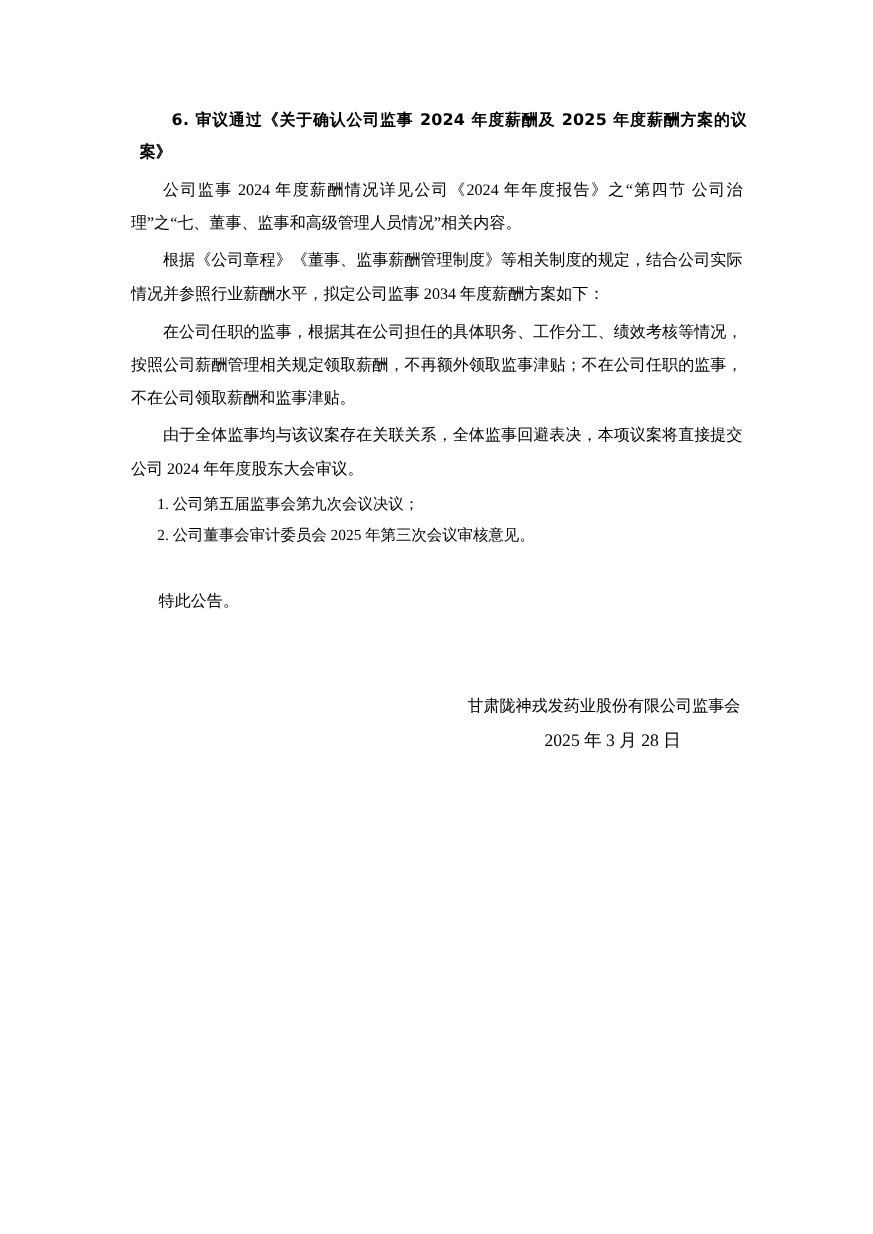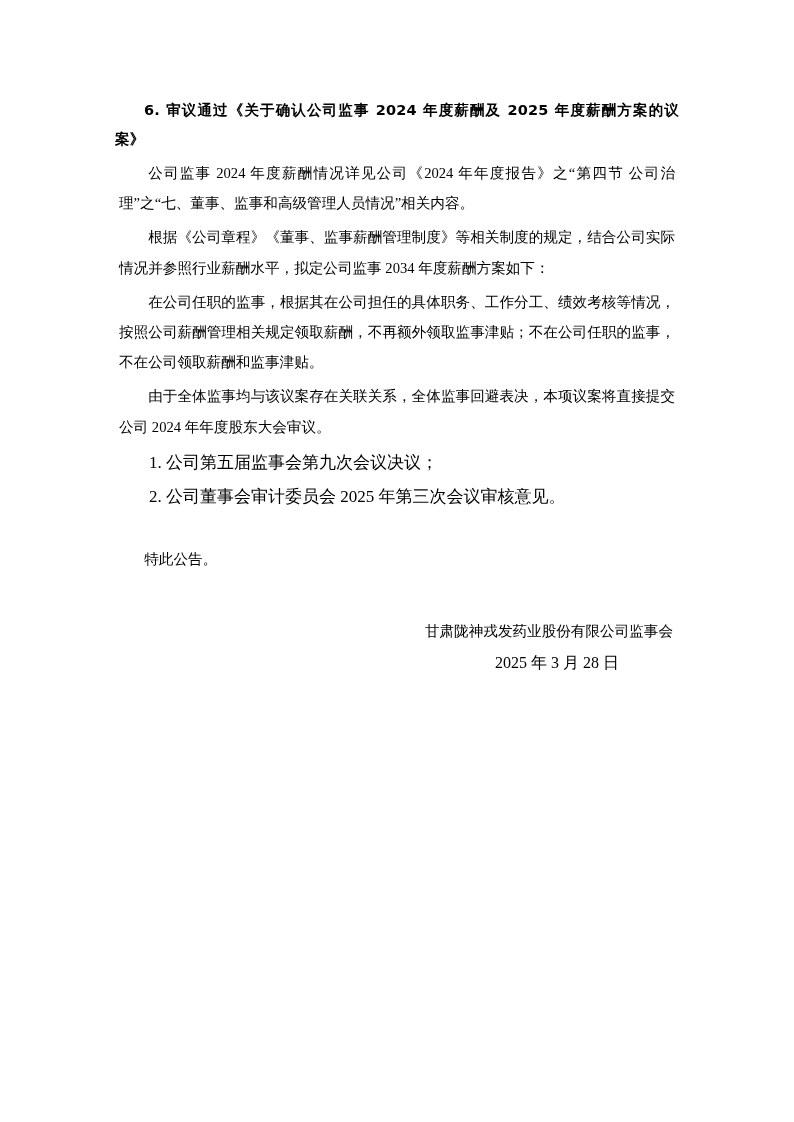"6. 审议通过《关于确认公司监事 2024 年度薪酬及 2025" .heading { margin: 0 0 2px 0 -> 0 0 2px 12px }
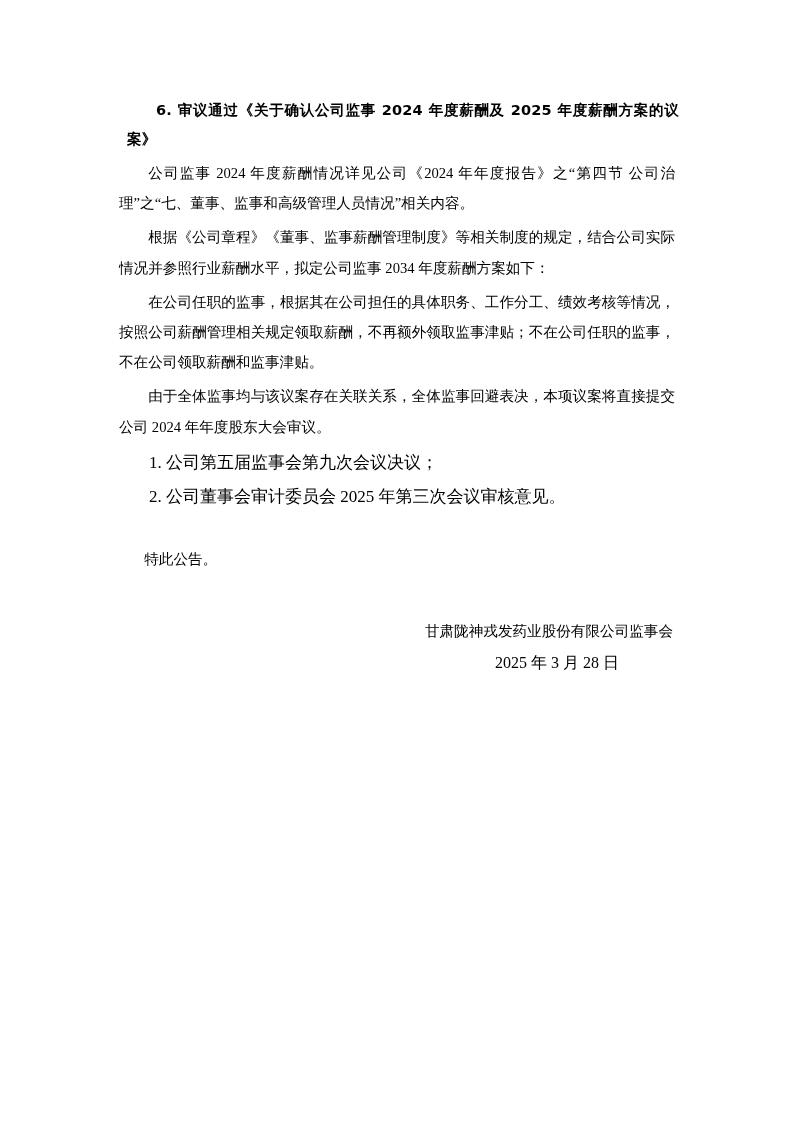"1. 公司第五届监事会第九次会议决议；" .list-item { font-size: 17px -> 14px }
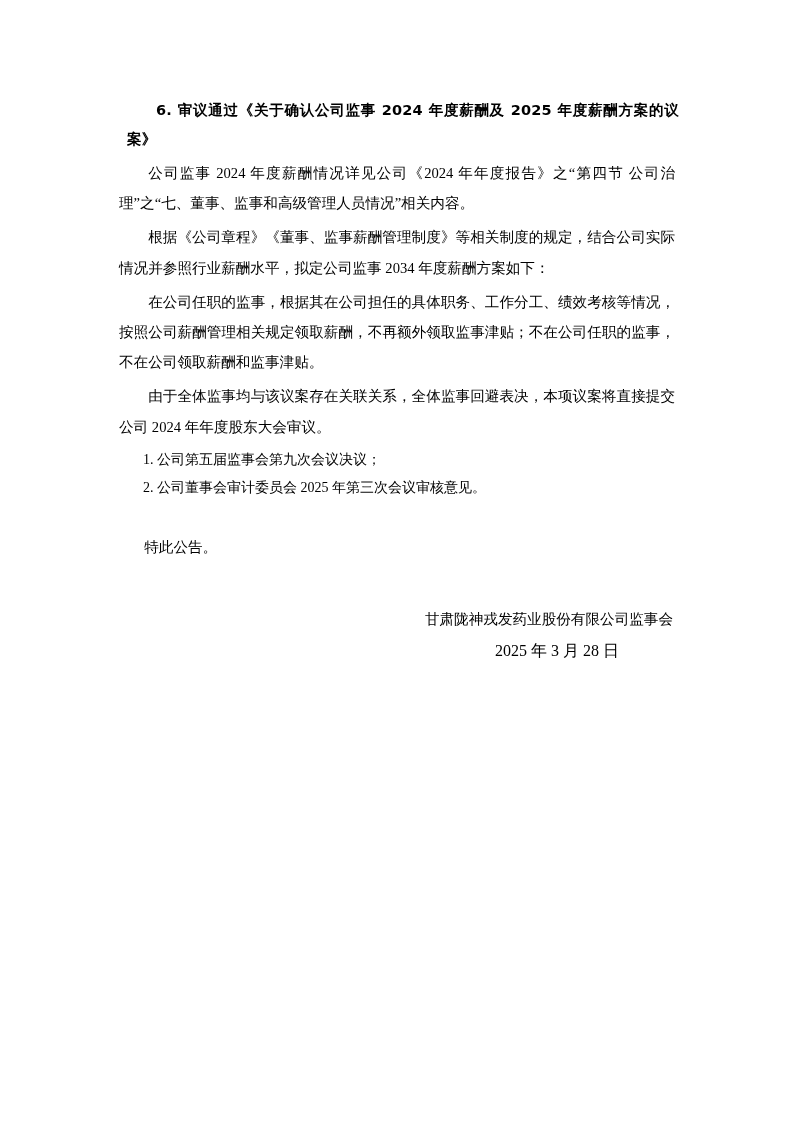"甘肃陇神戎发药业股份有限公司监事会" .sign-block { margin-top: 41px -> 64px }
